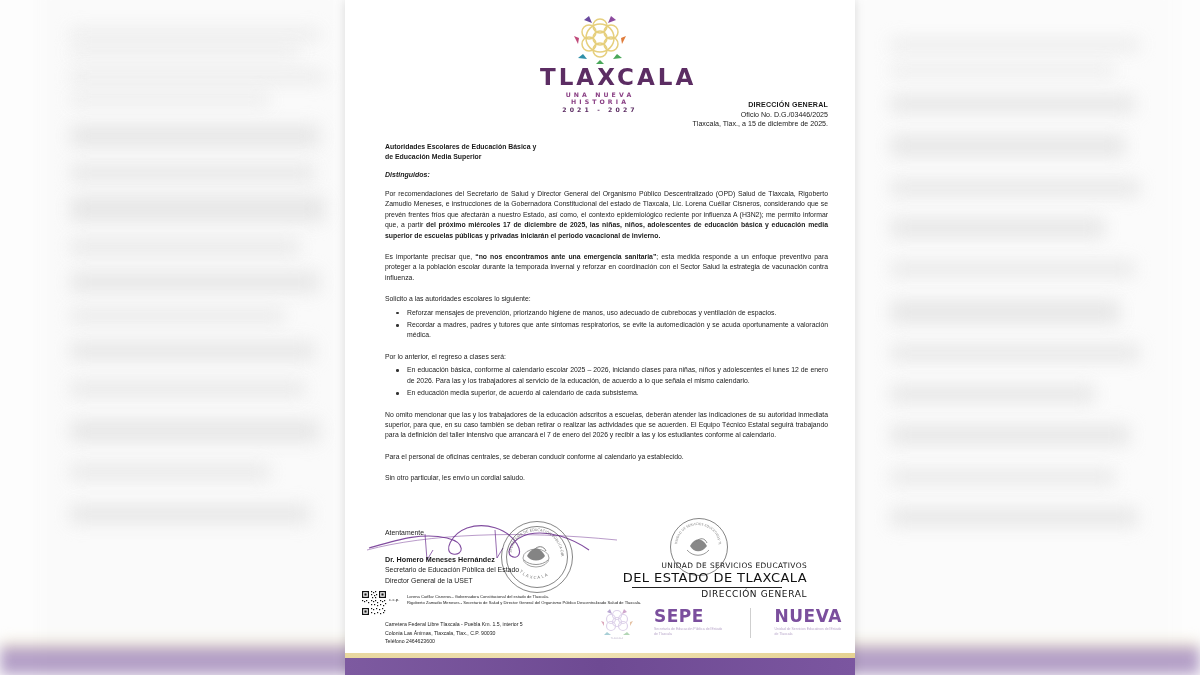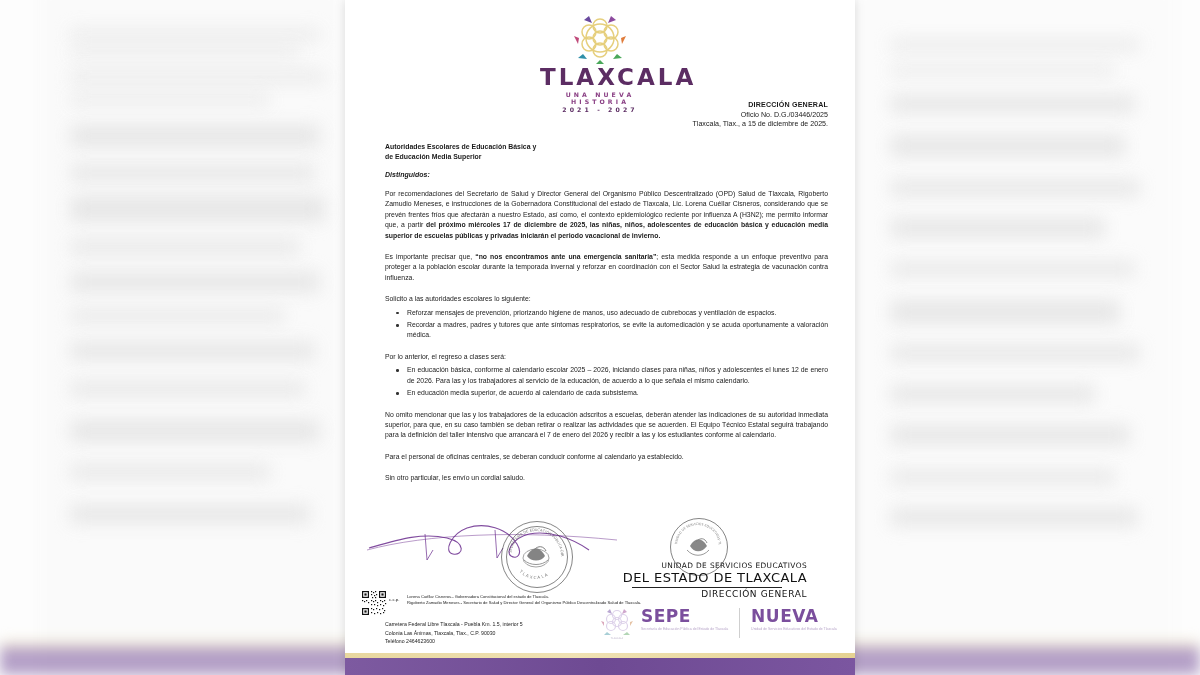"Dr. Homero Meneses Hernández" div.sig { html: none -> <div> <div>Atentamente</div> <div>Dr. Homero Meneses Hernández</div> <div>Secretario de Educación Pública del Estado</div> <div>Director General de la USET</div> </div> }
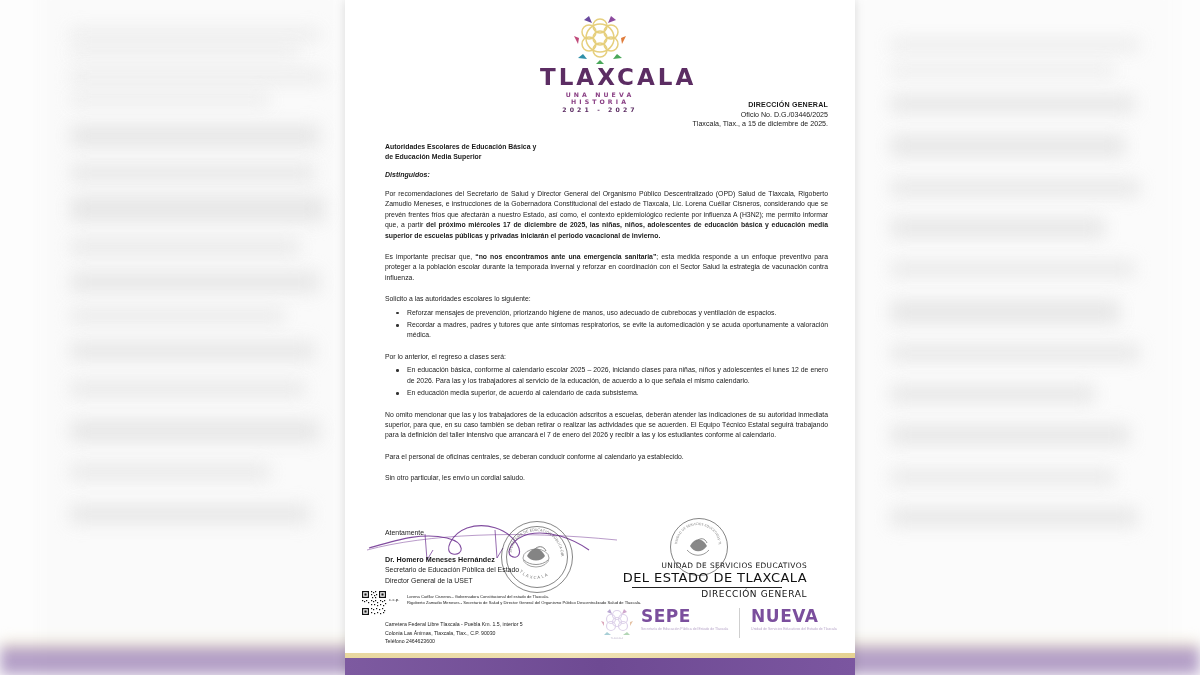"SEPE" .sepe-uset { gap: 7px -> 20px }
